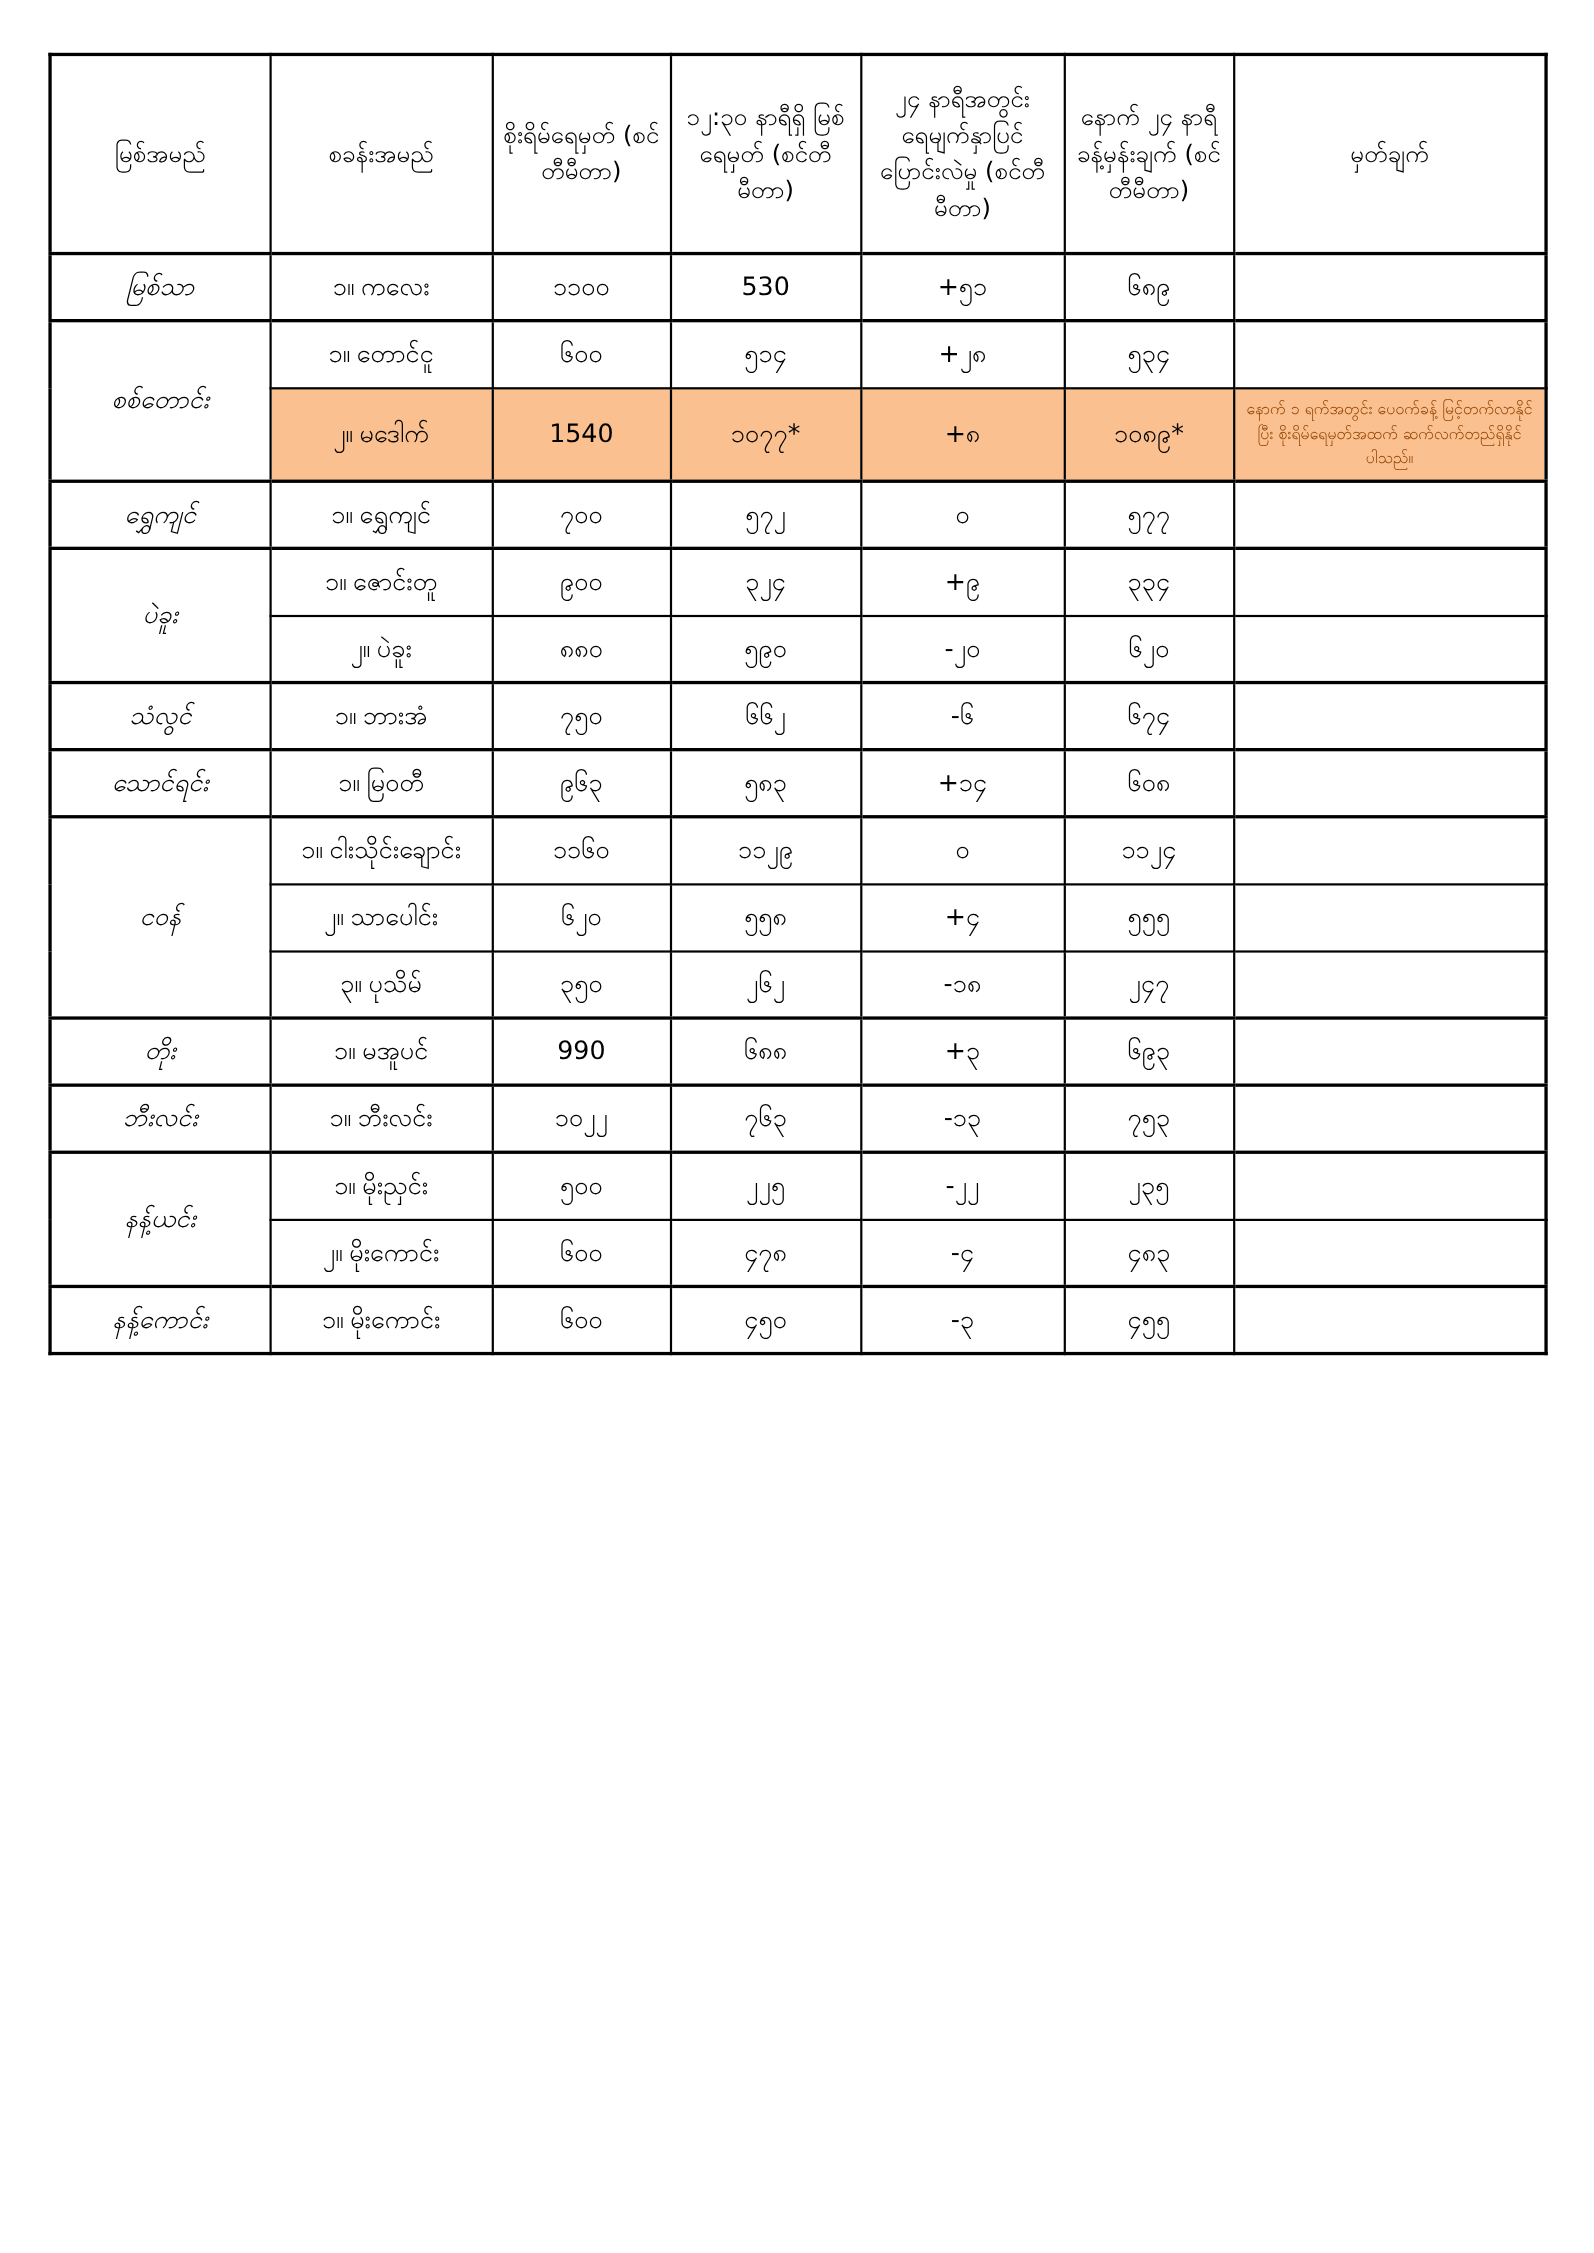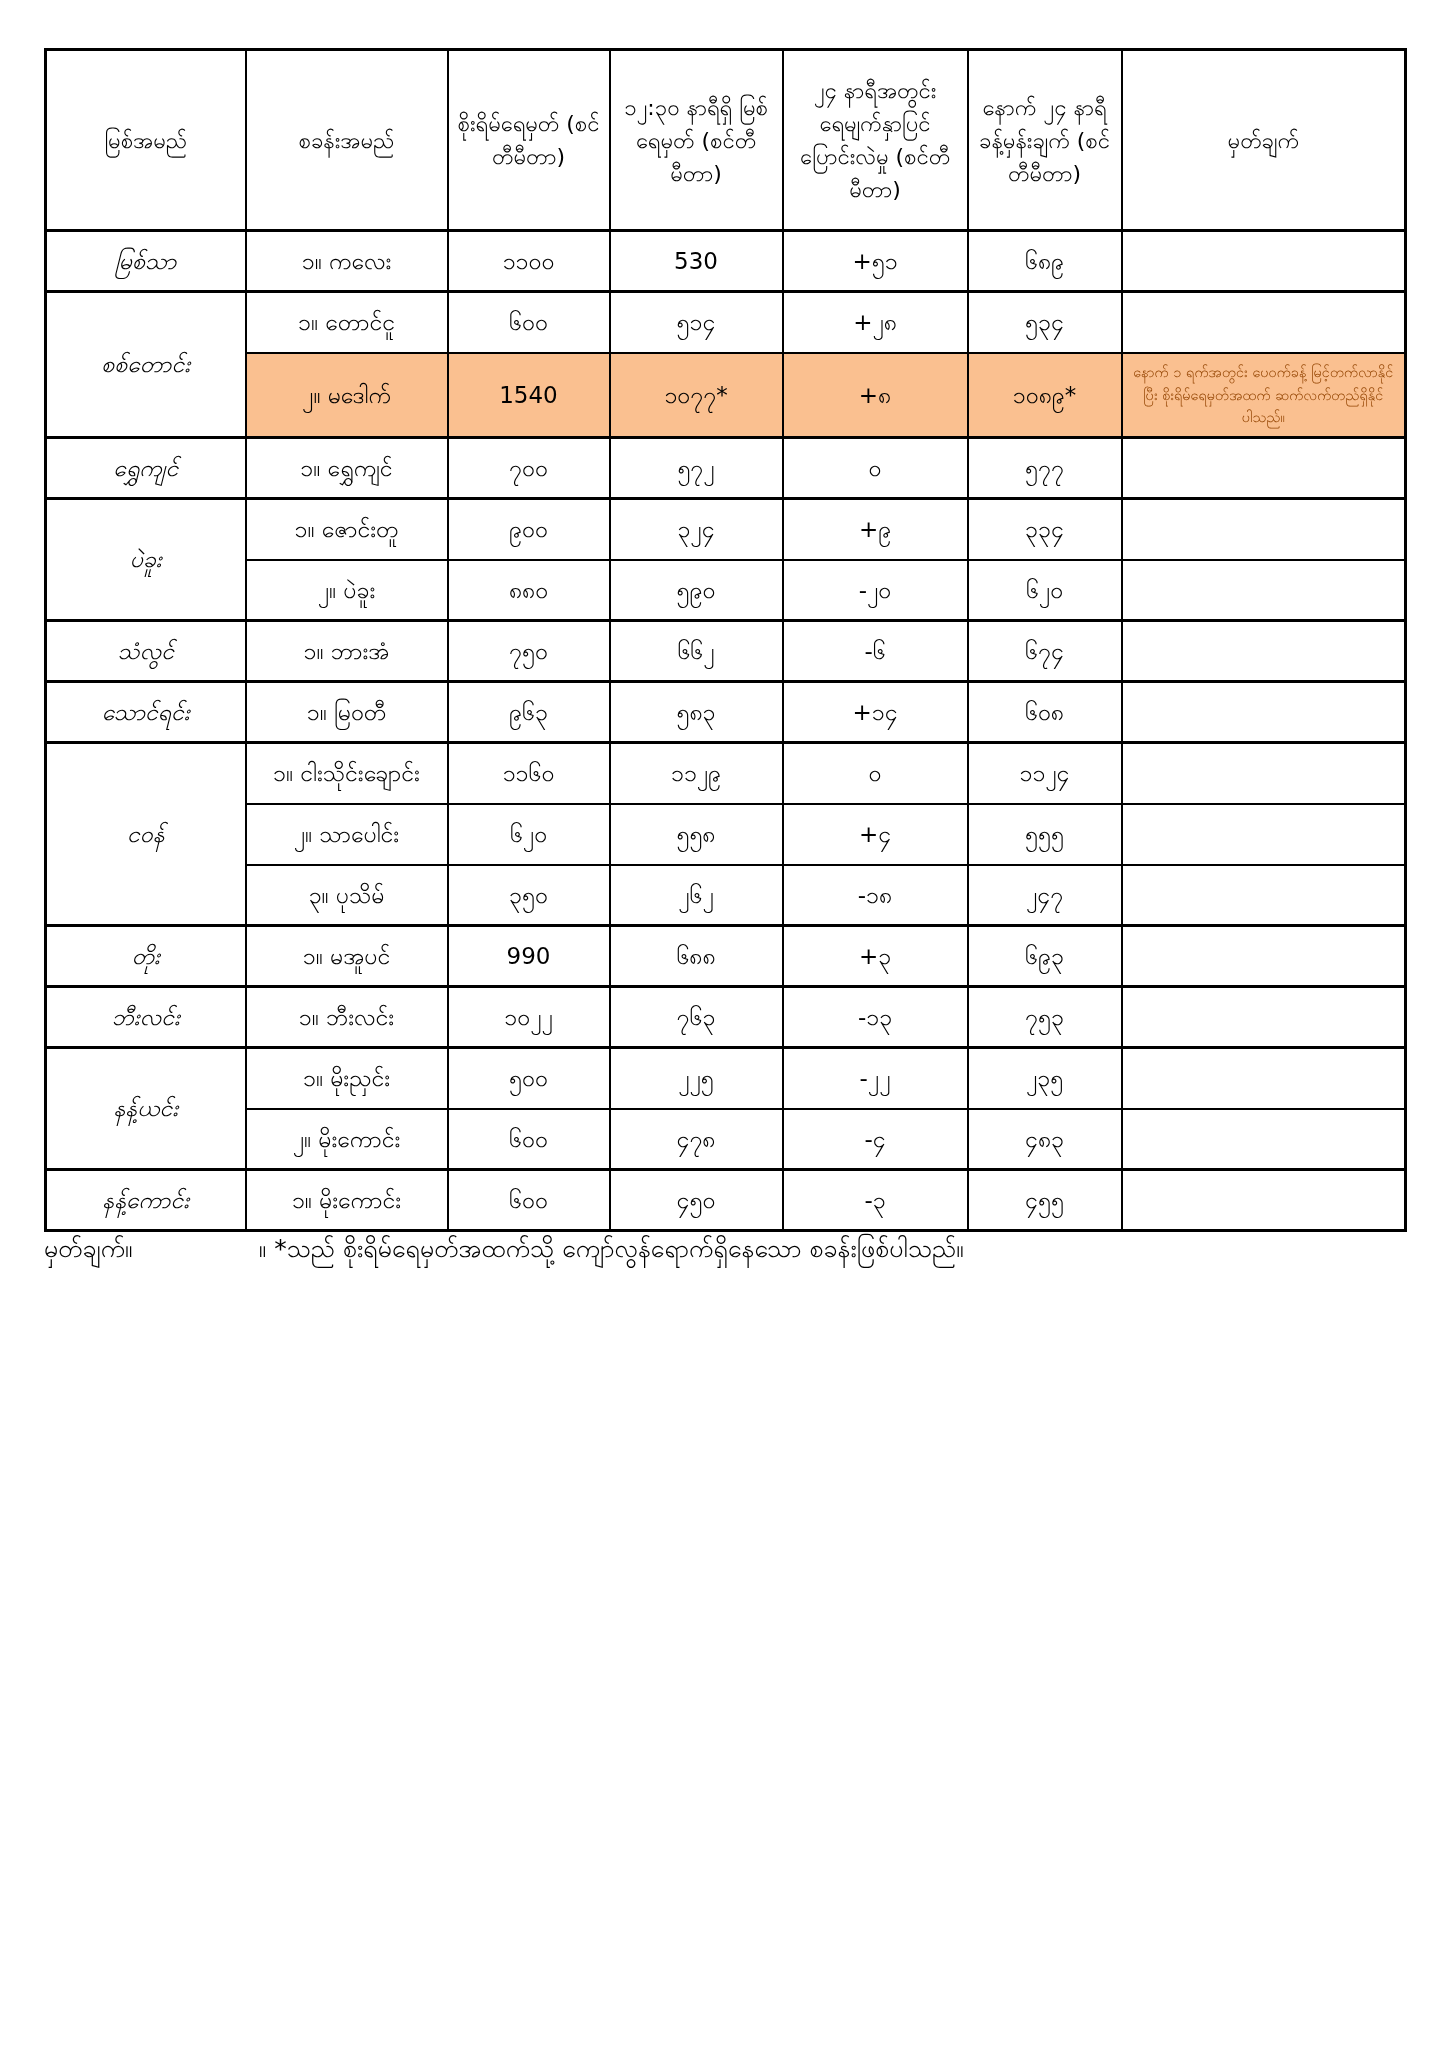"၁။ ကလေး" td.cell-station { font-family: none -> Liberation Serif, serif }
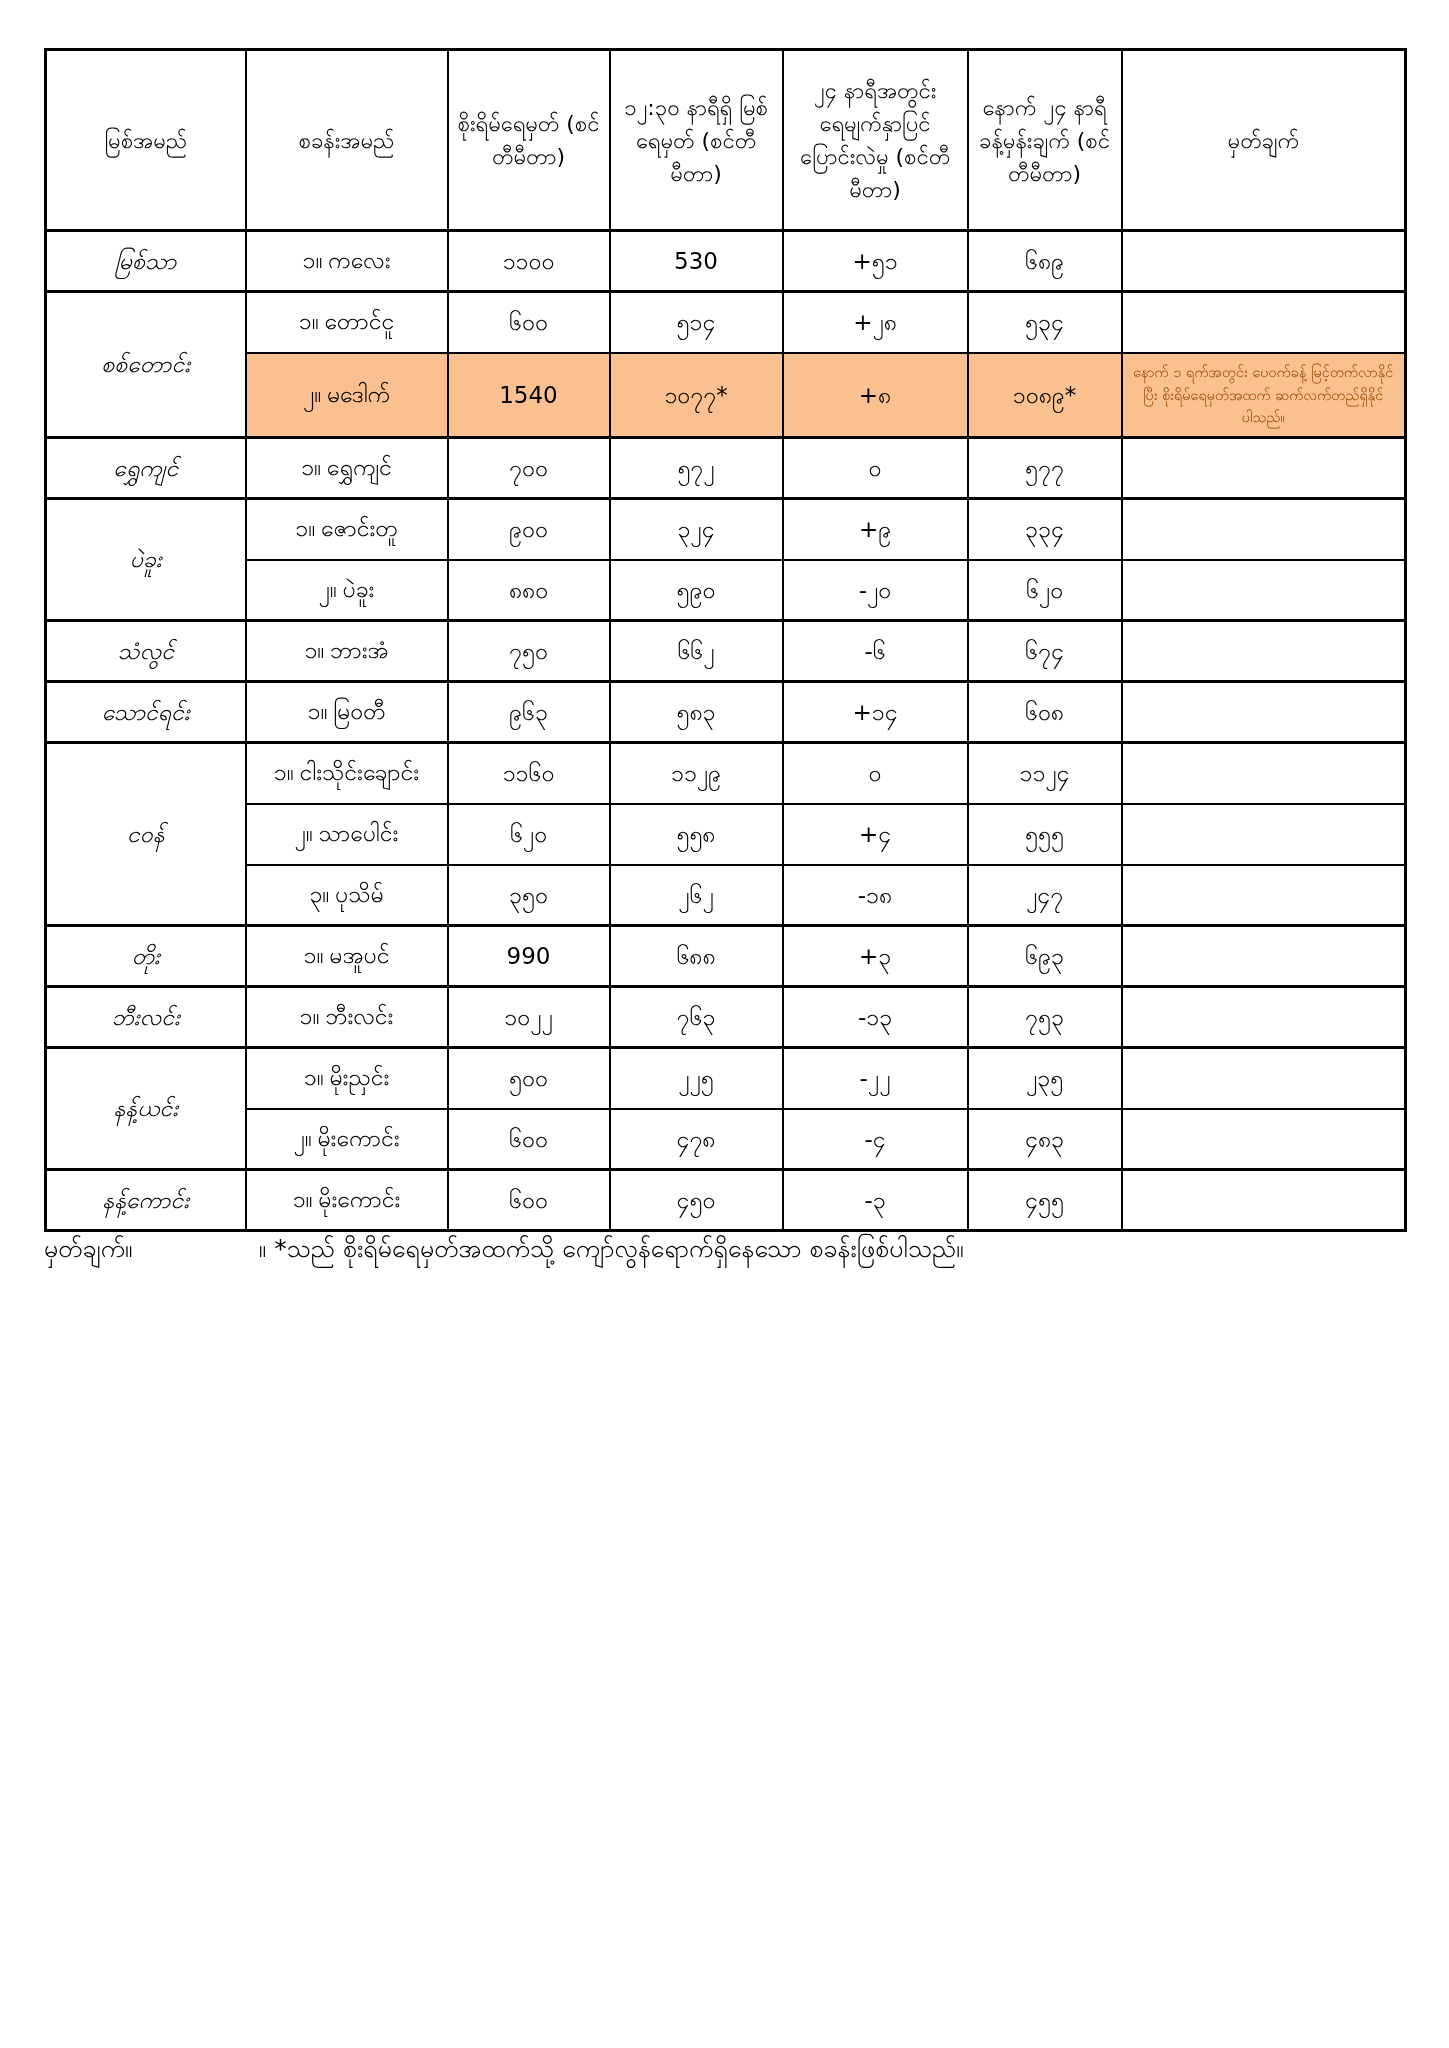"မှတ်ချက်။ ။ *သည် စိုးရိမ်ရေမှတ်အထက်သို့" div.footnote { html: <div> <span>မှတ်ချက်။</span> <span>။ *သည် စိုးရိမ်ရေမှတ်အထက်သို့ ကျော်လွန်ရောက်ရှိနေသော စခန်းဖြစ်ပါသည်။</span> </div> -> none }
